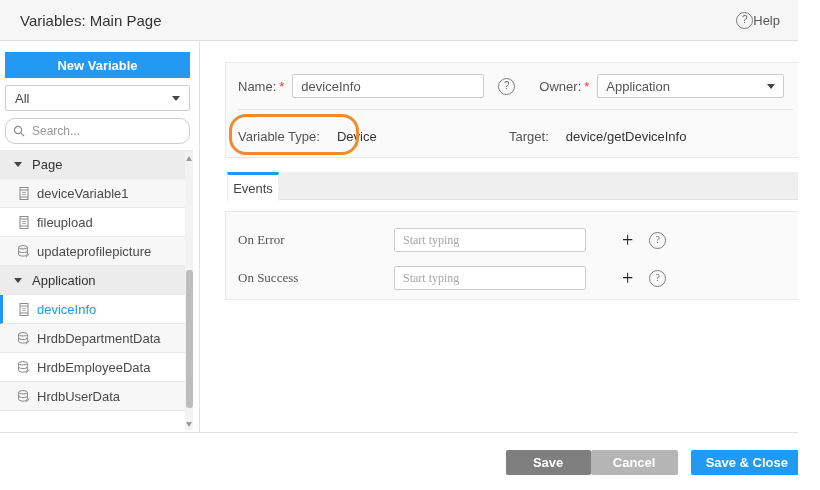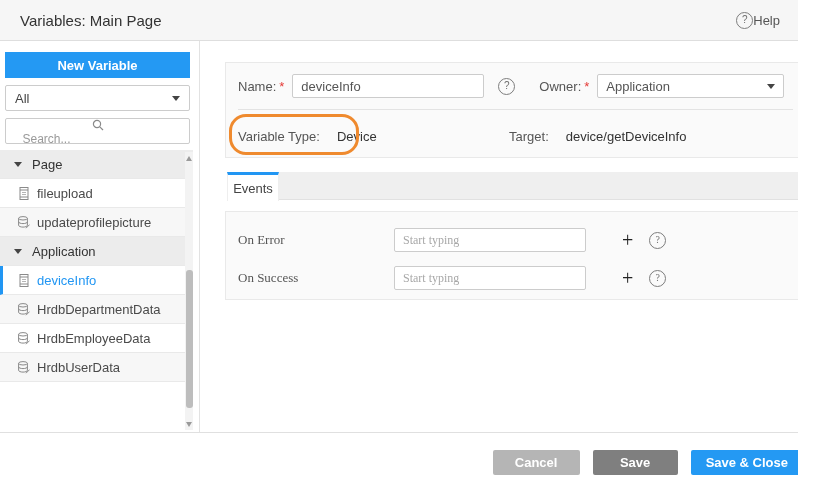"Search..." .searchbox { border-radius: 2px -> 10px; flex-direction: column -> none }
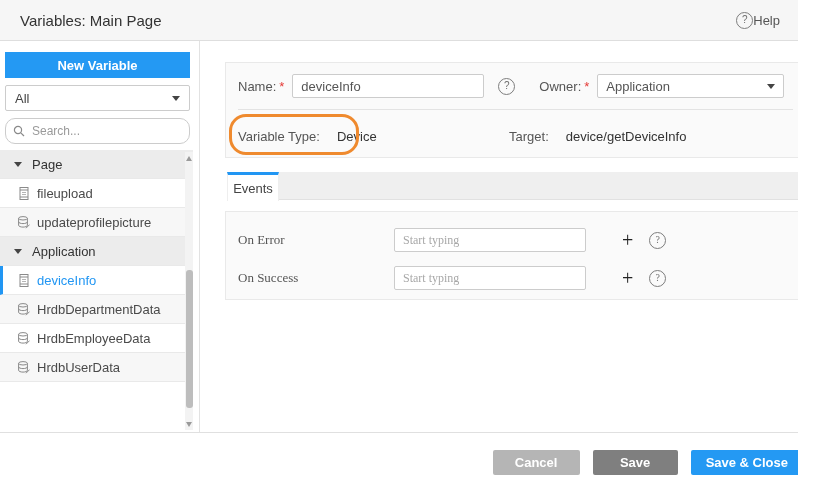"deviceVariable1" div.vrow { html: none -> <div> <span> <svg> <rect></rect> <line></line> <line></line> <line></line> <line></line> </svg> </span> <span>deviceVariable1</span> </div> }
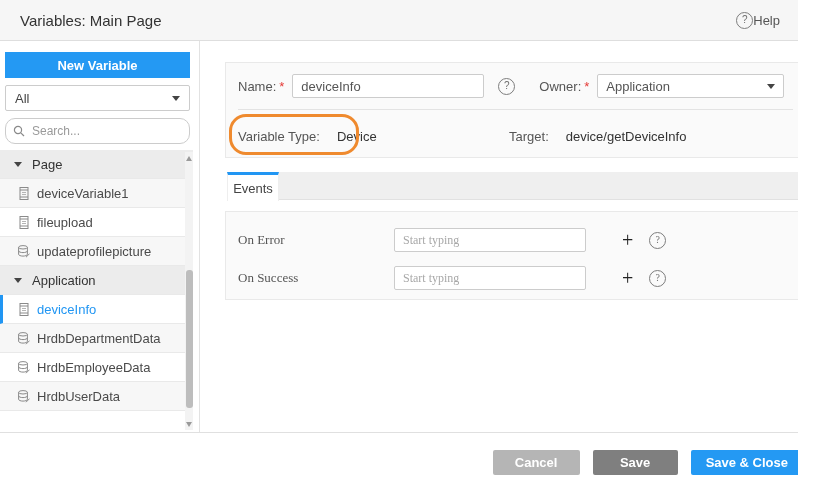"Cancel" button.fbtn { order: before "Save" -> after "Save" }
